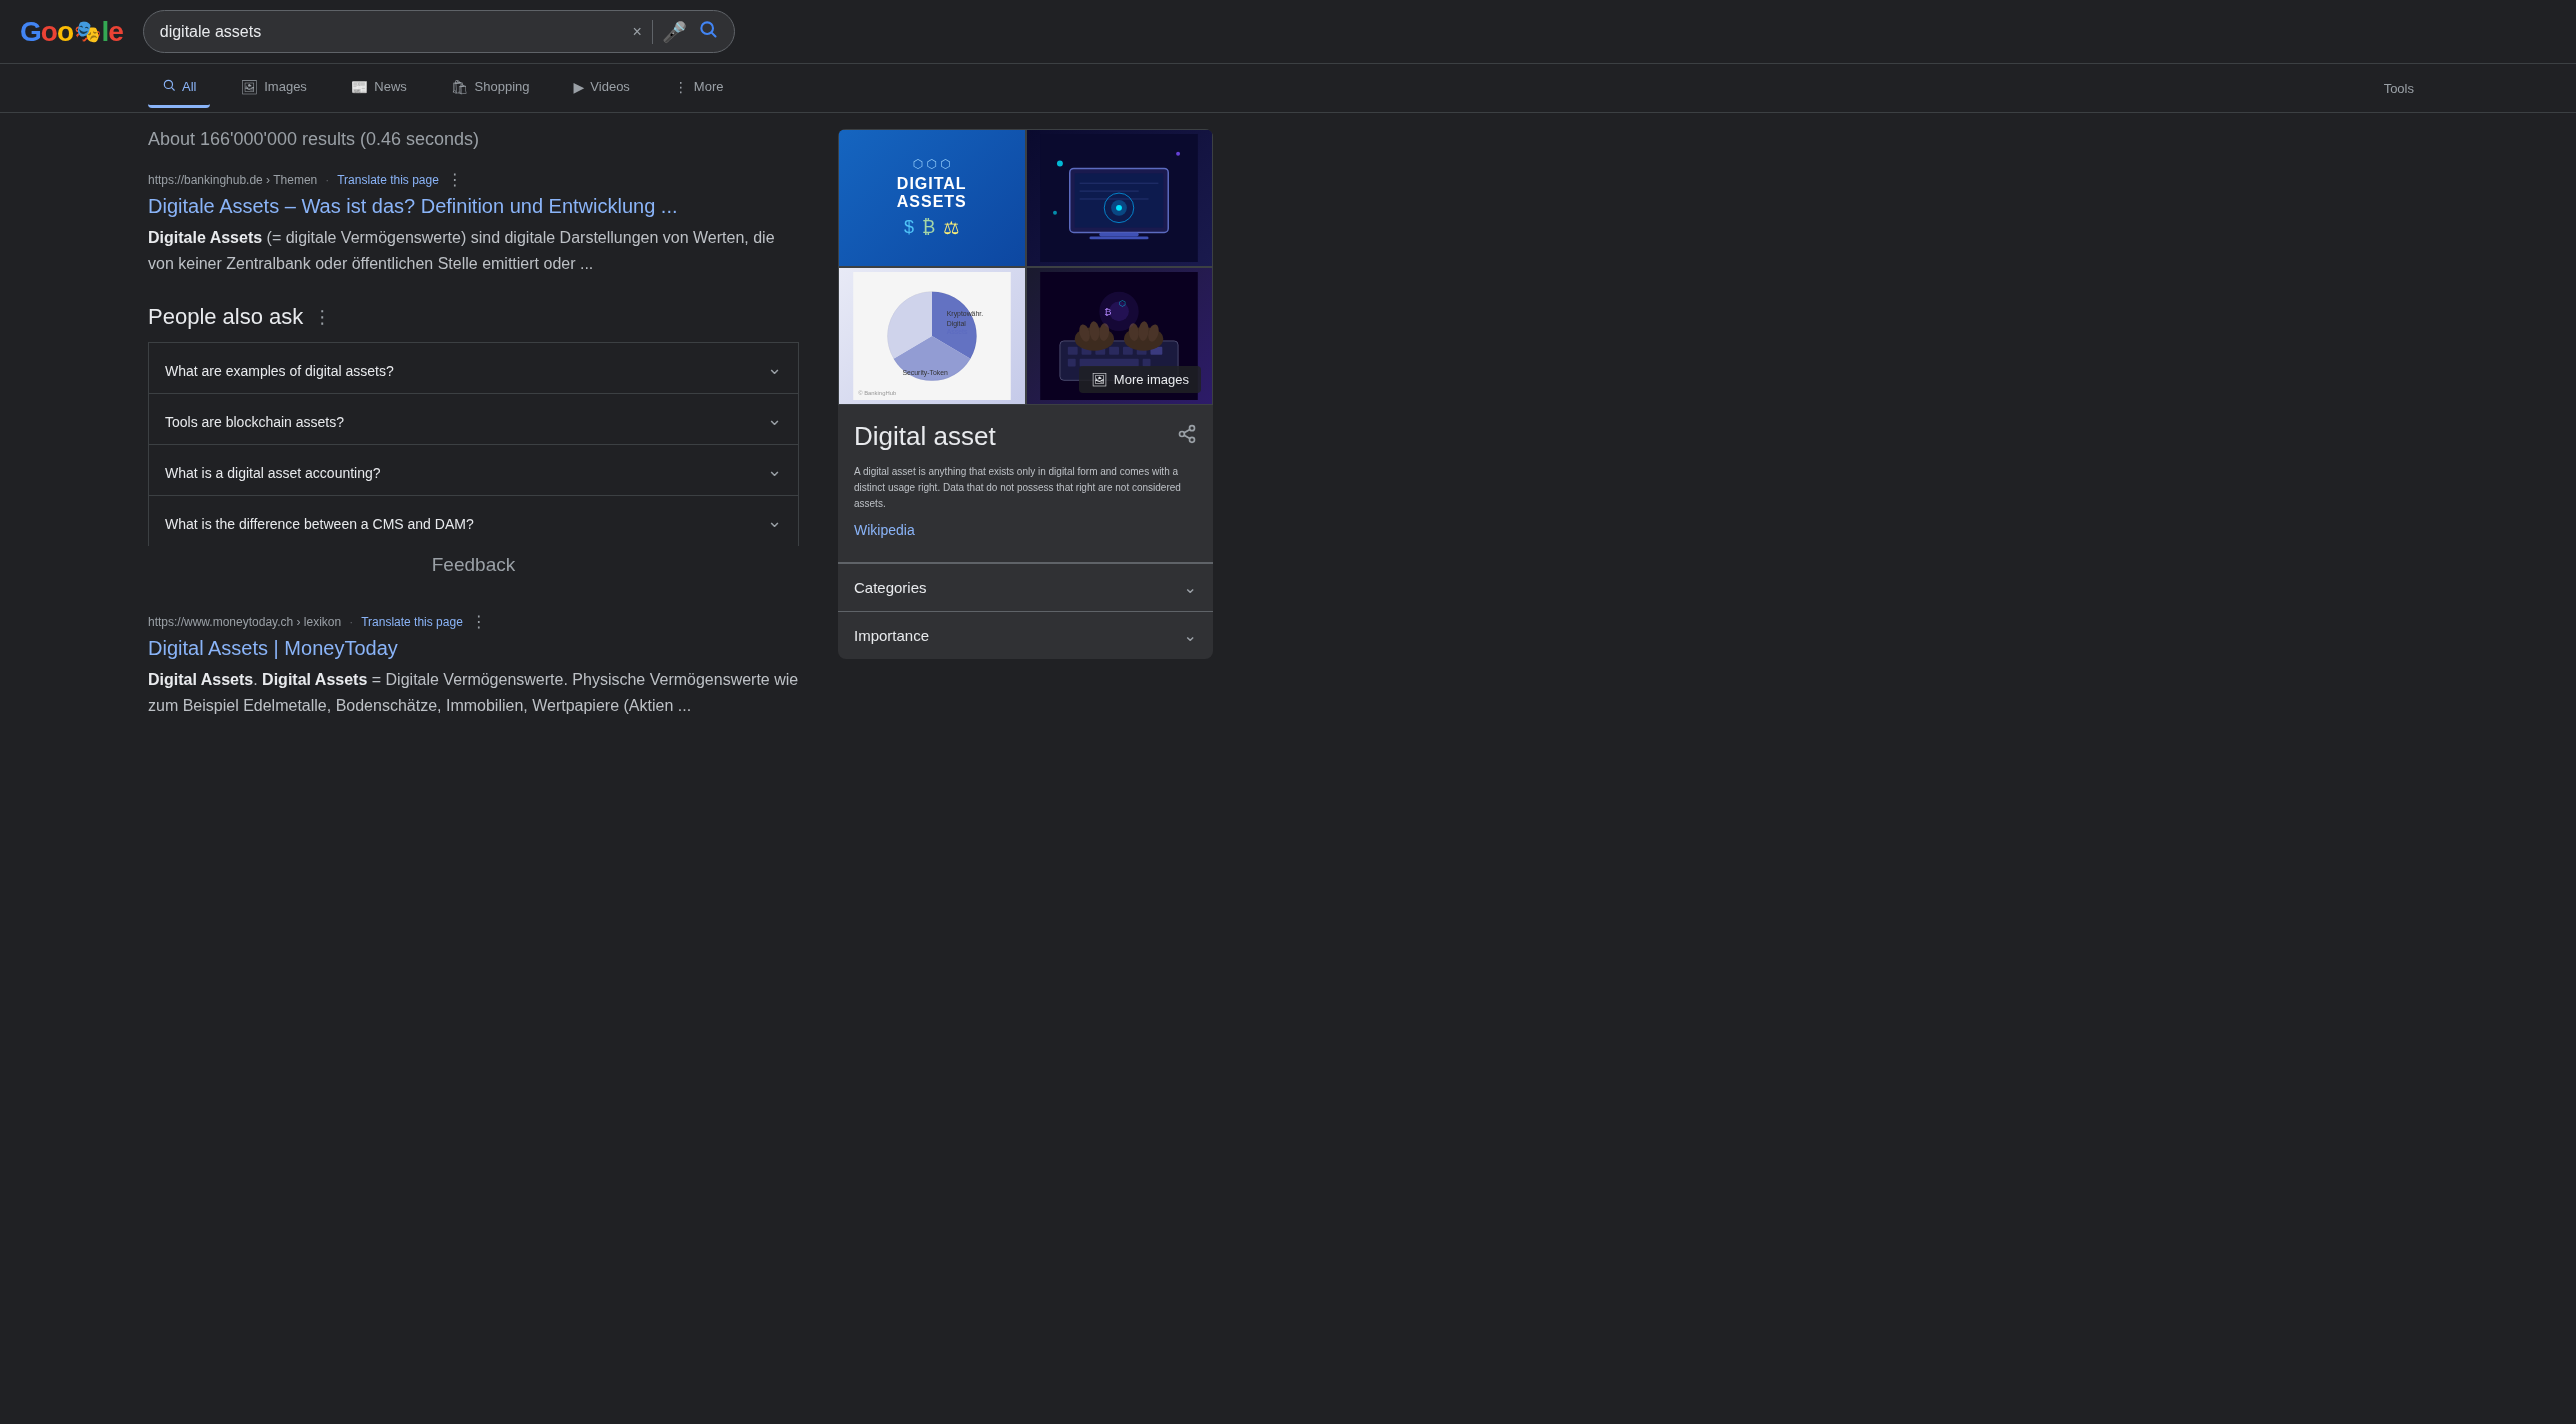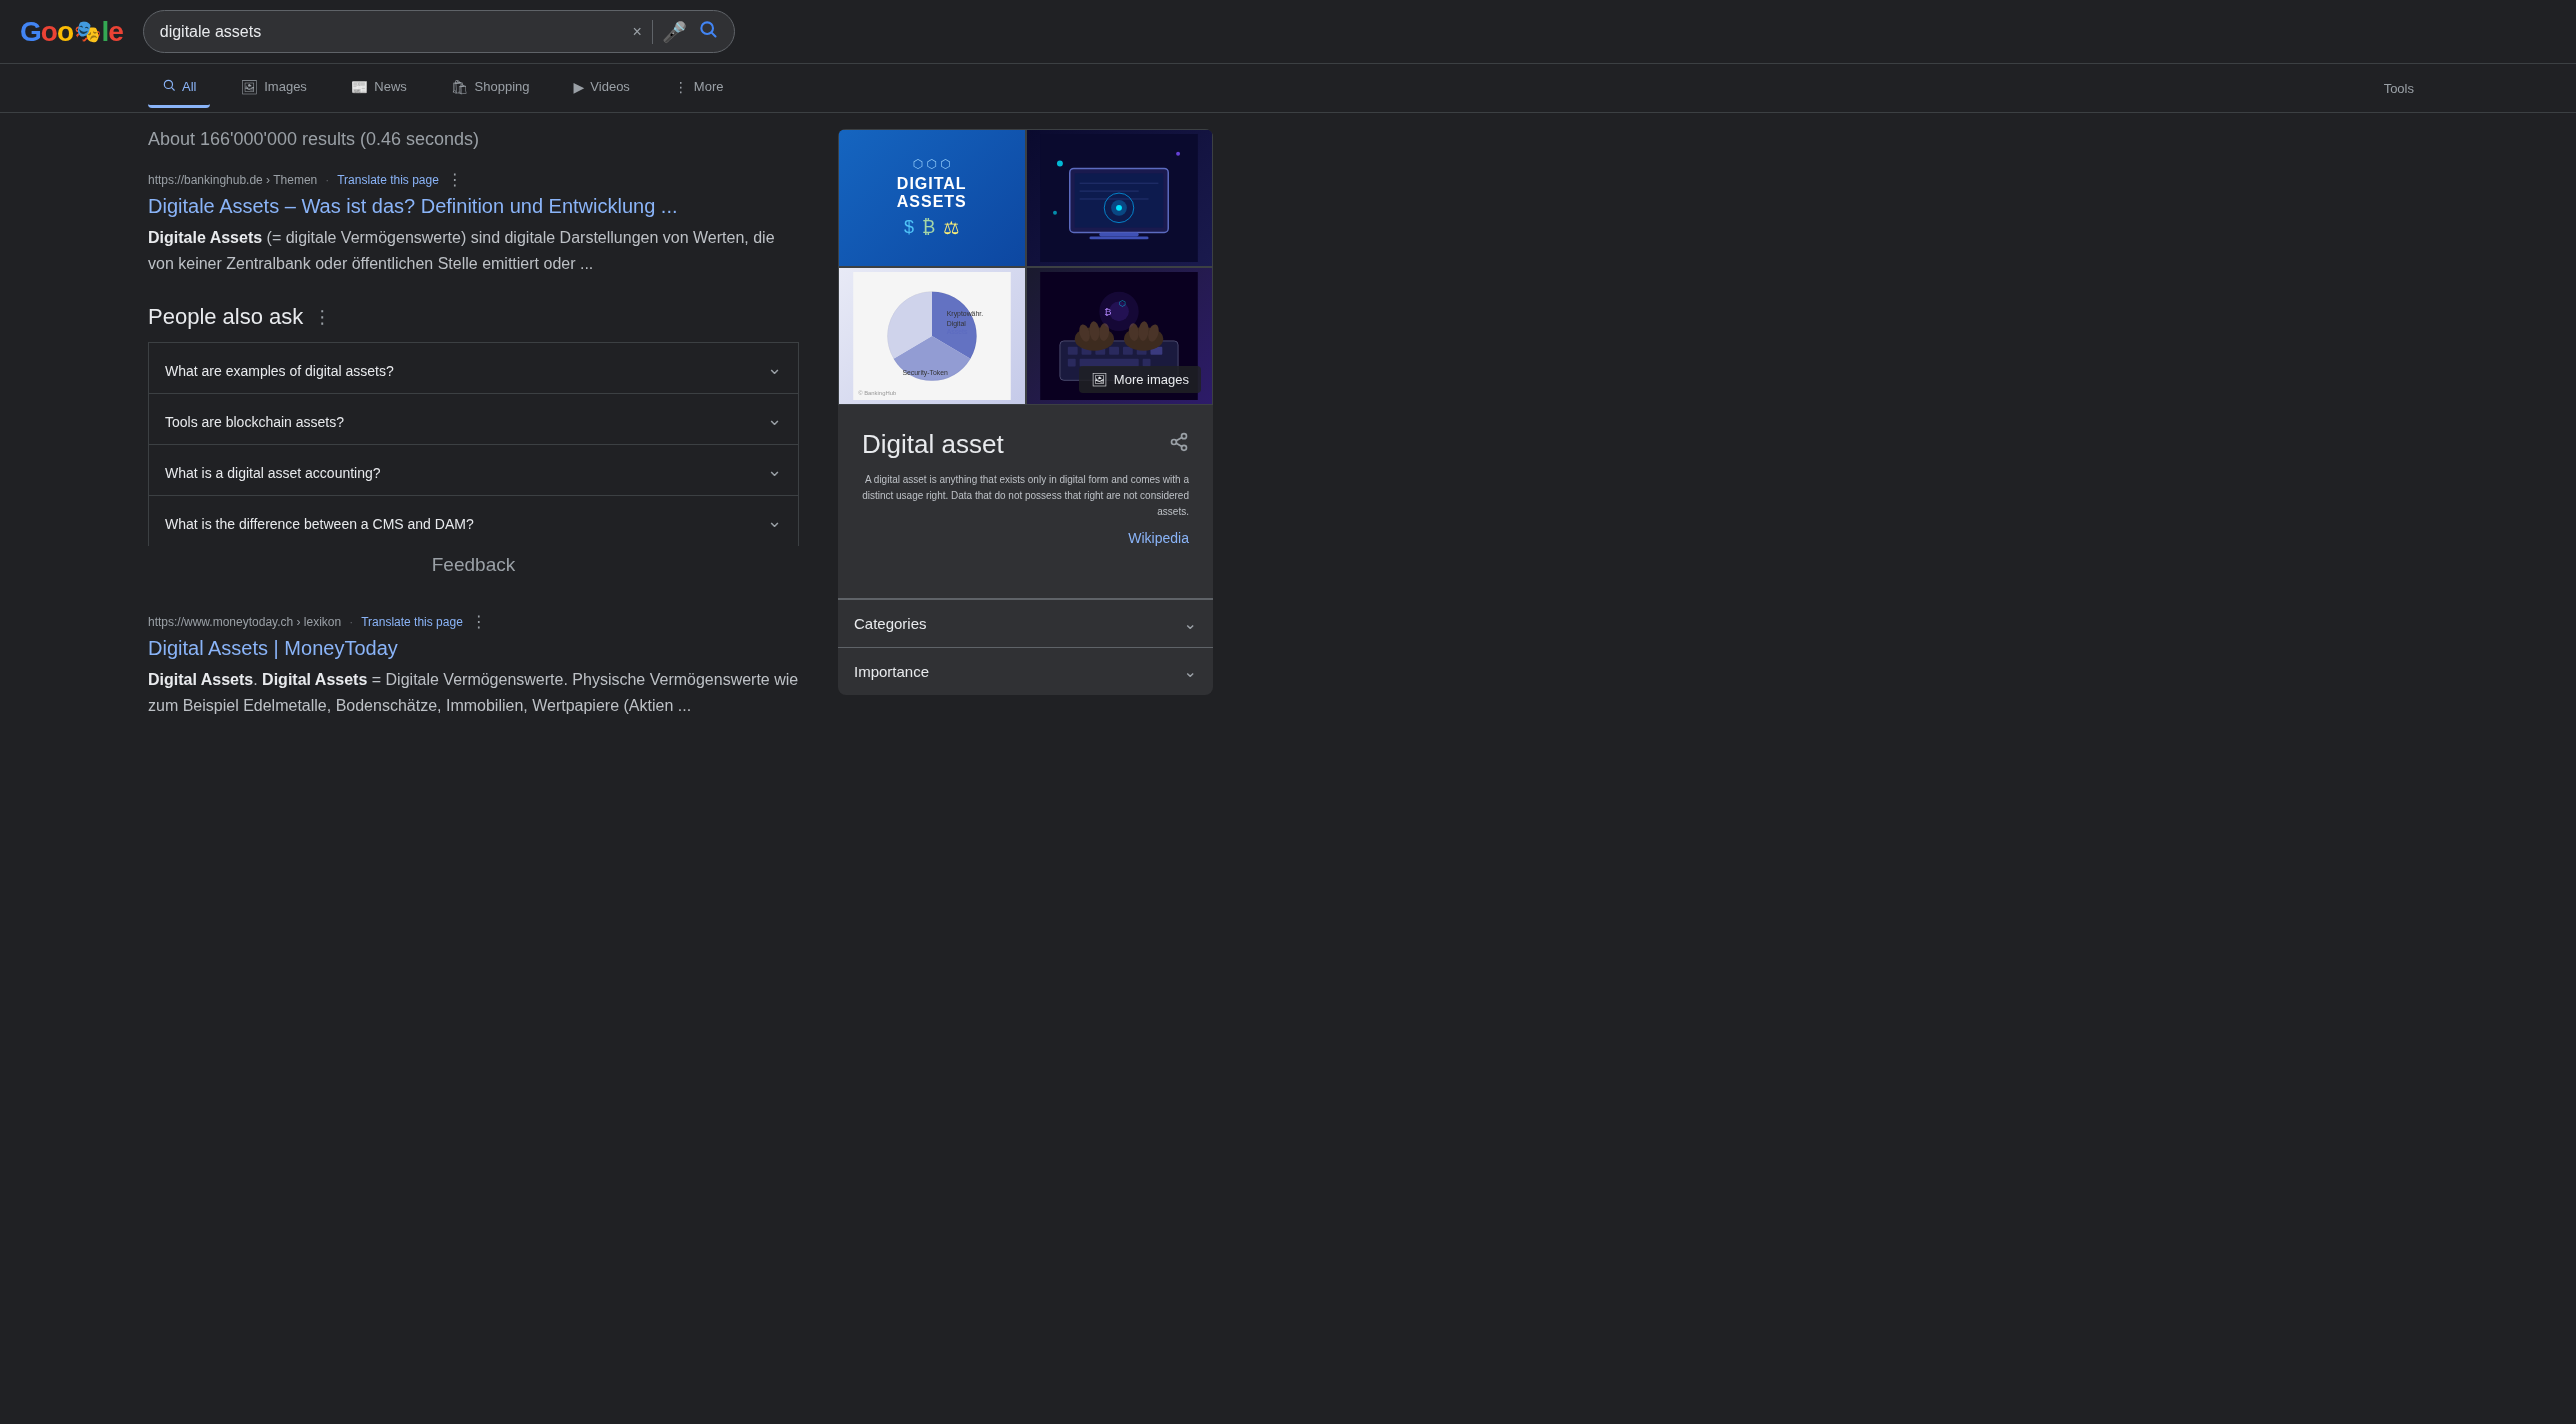"Digital asset" .kp-content { padding: 24px -> 16px; text-align: right -> none }
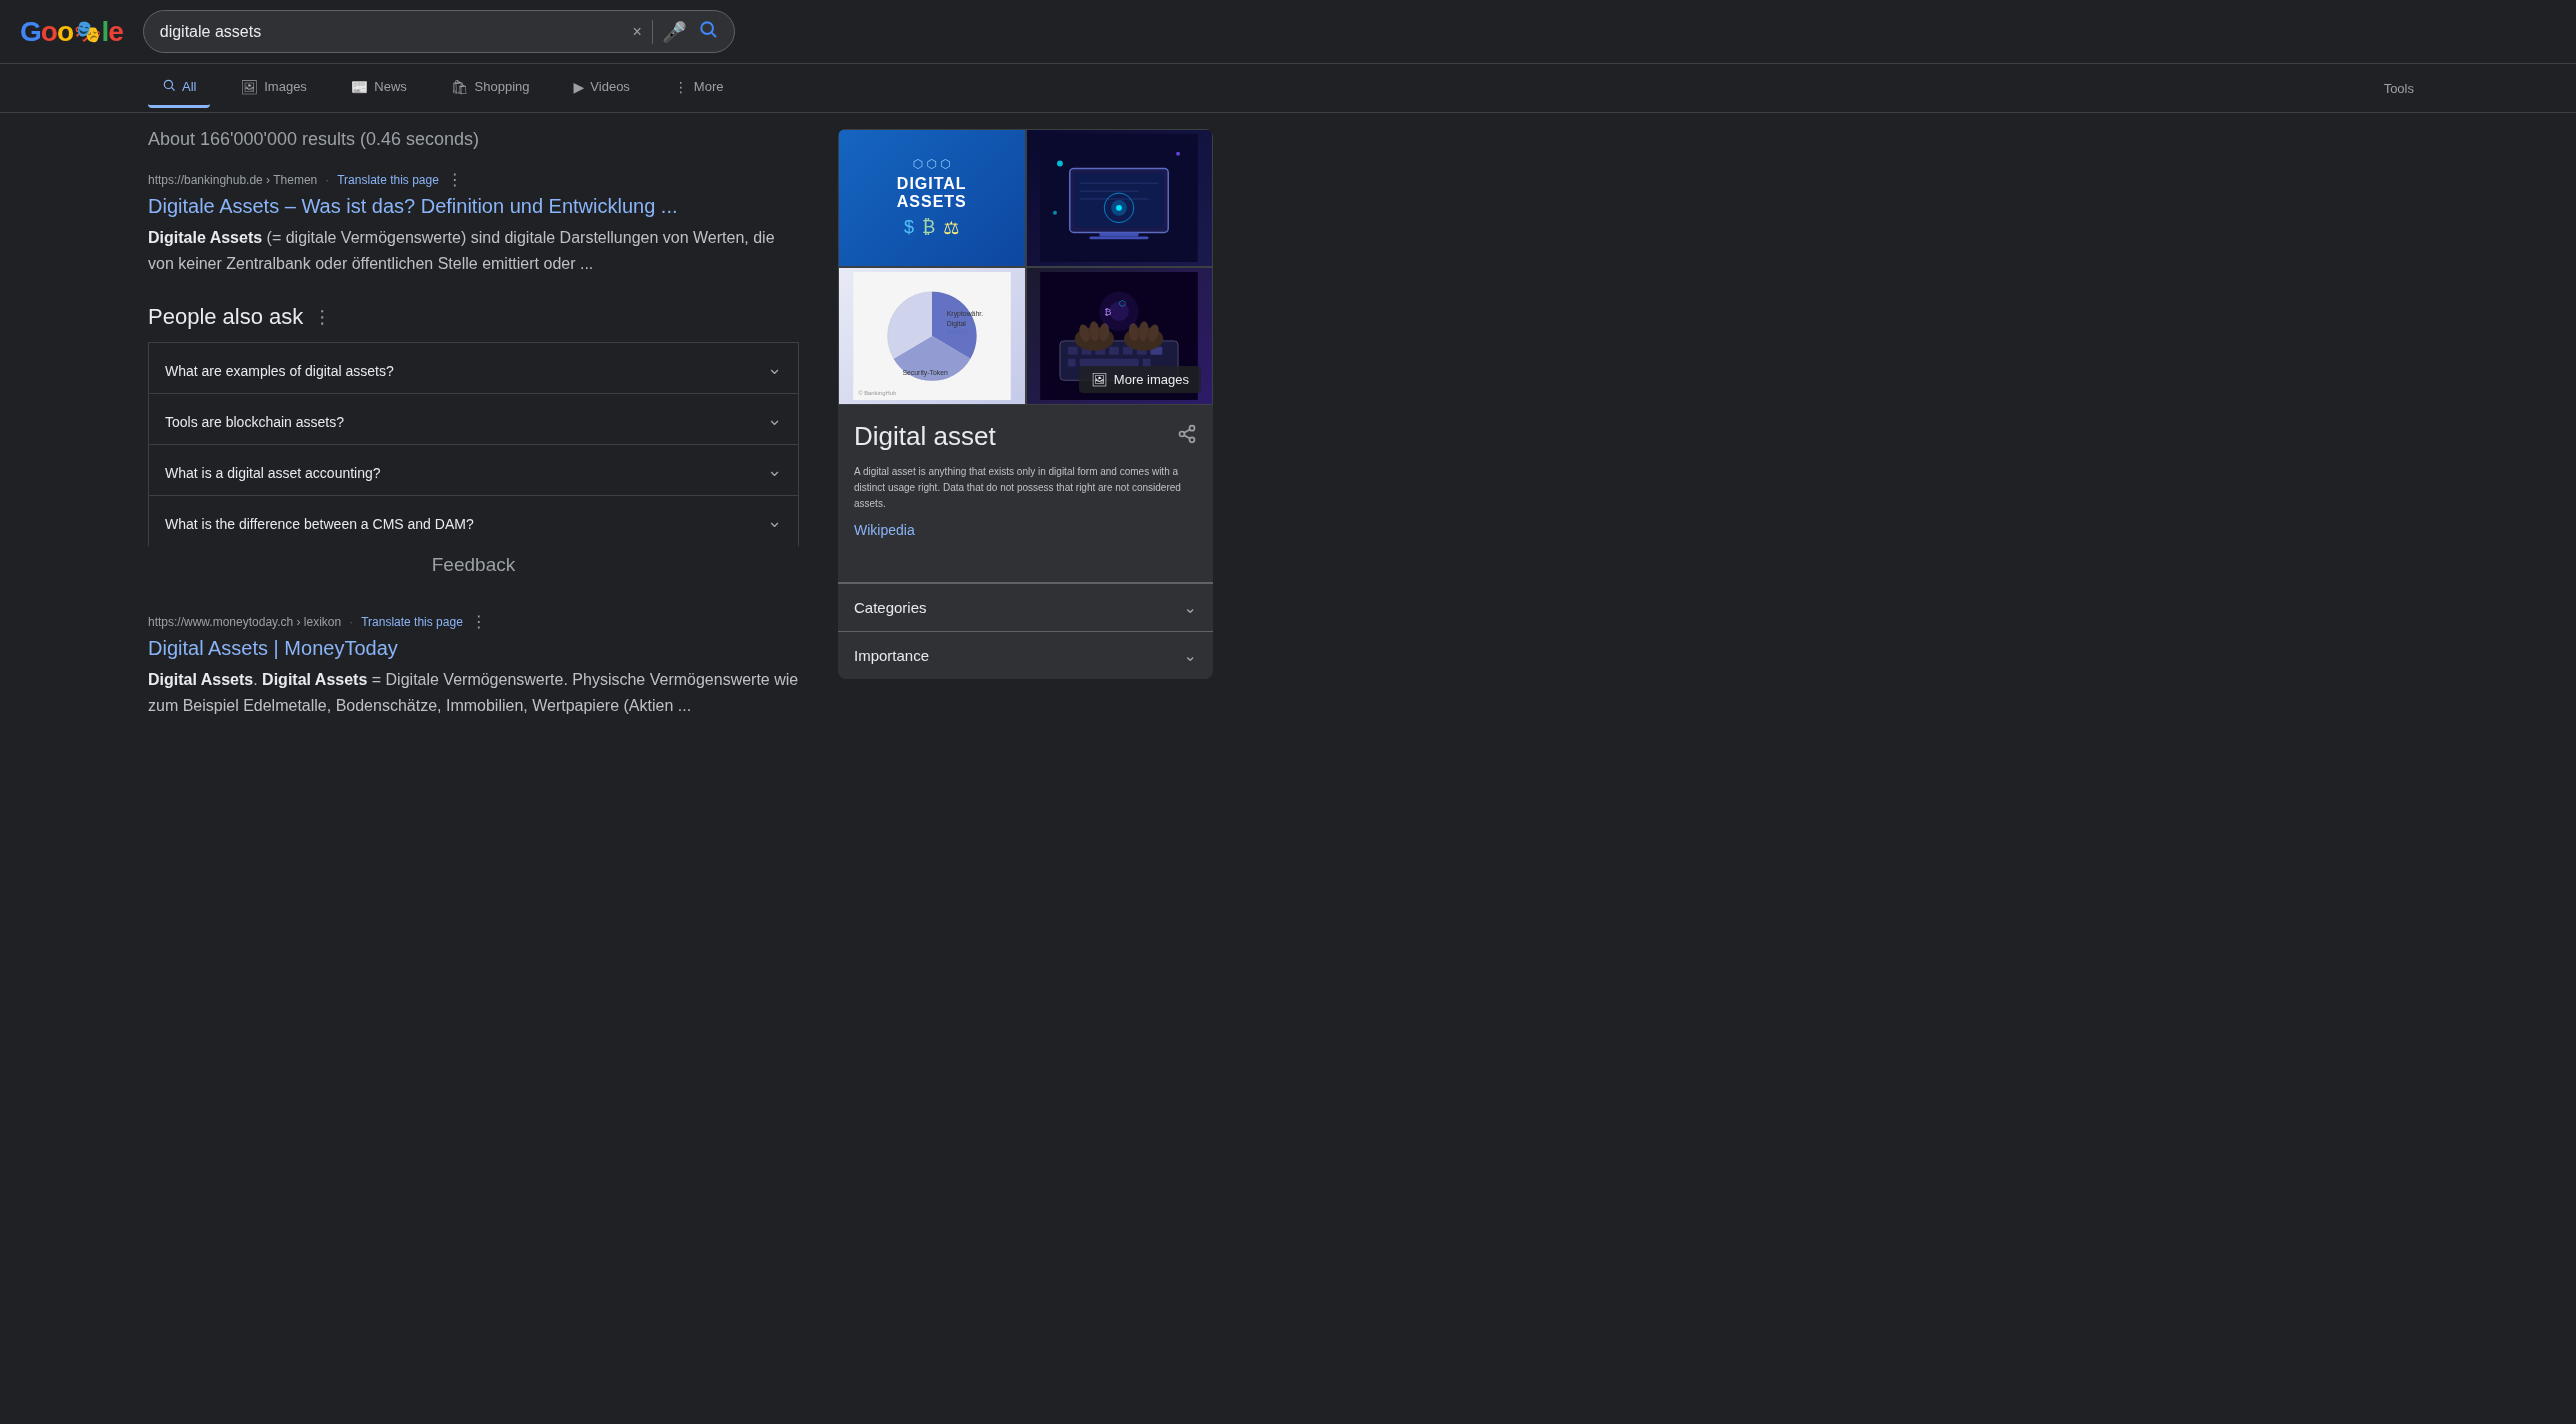"Wikipedia" p { margin-bottom: 28px -> 8px }
